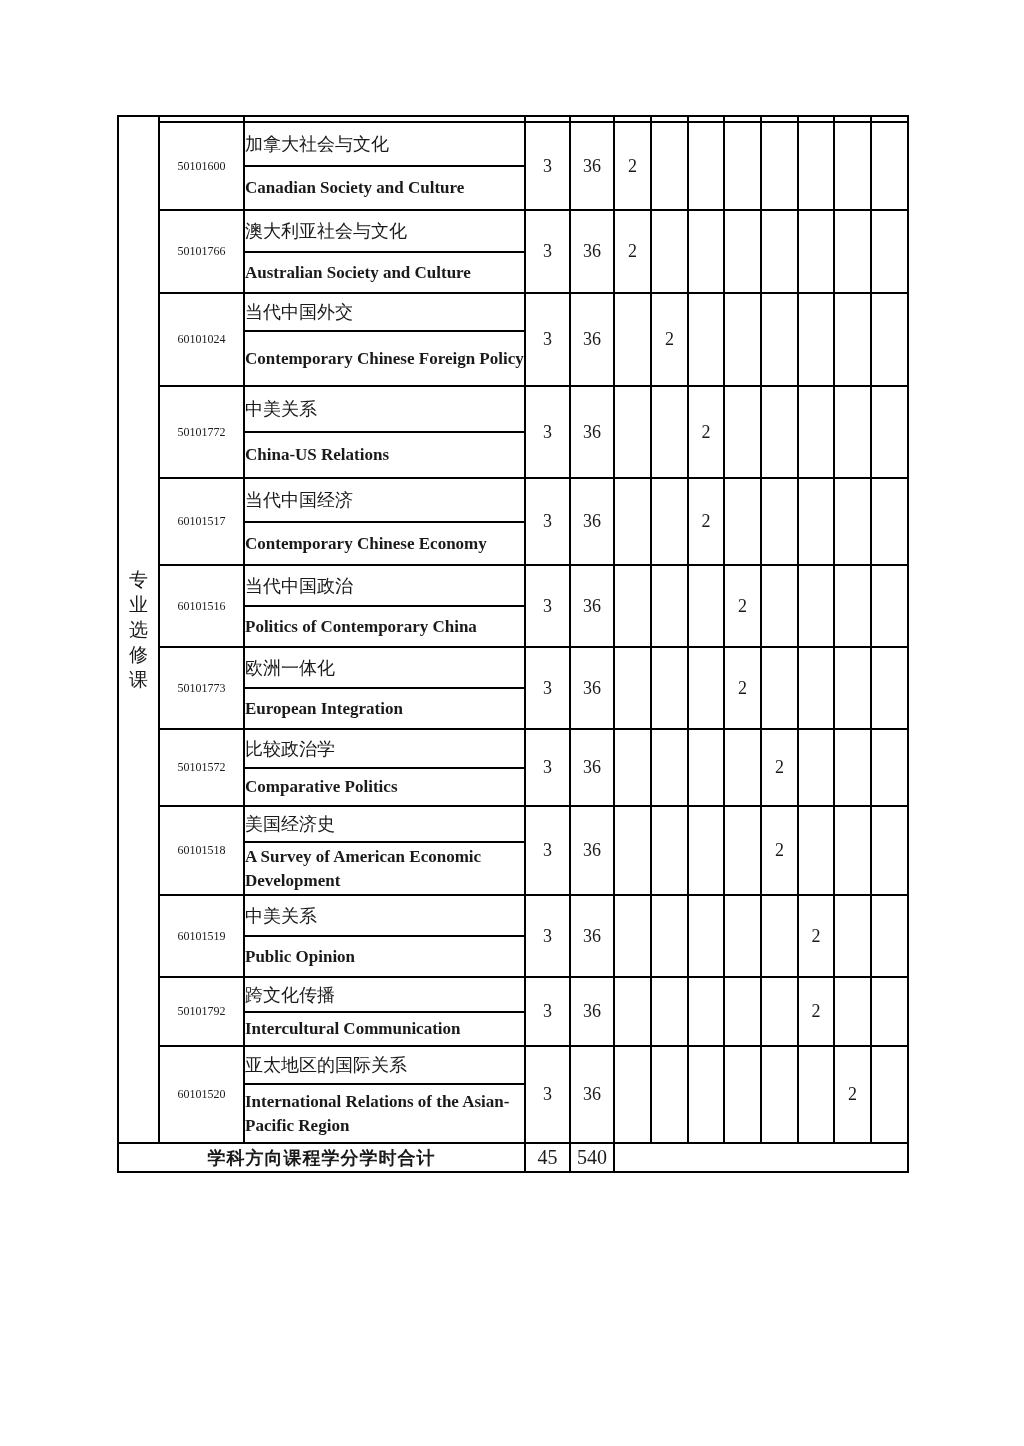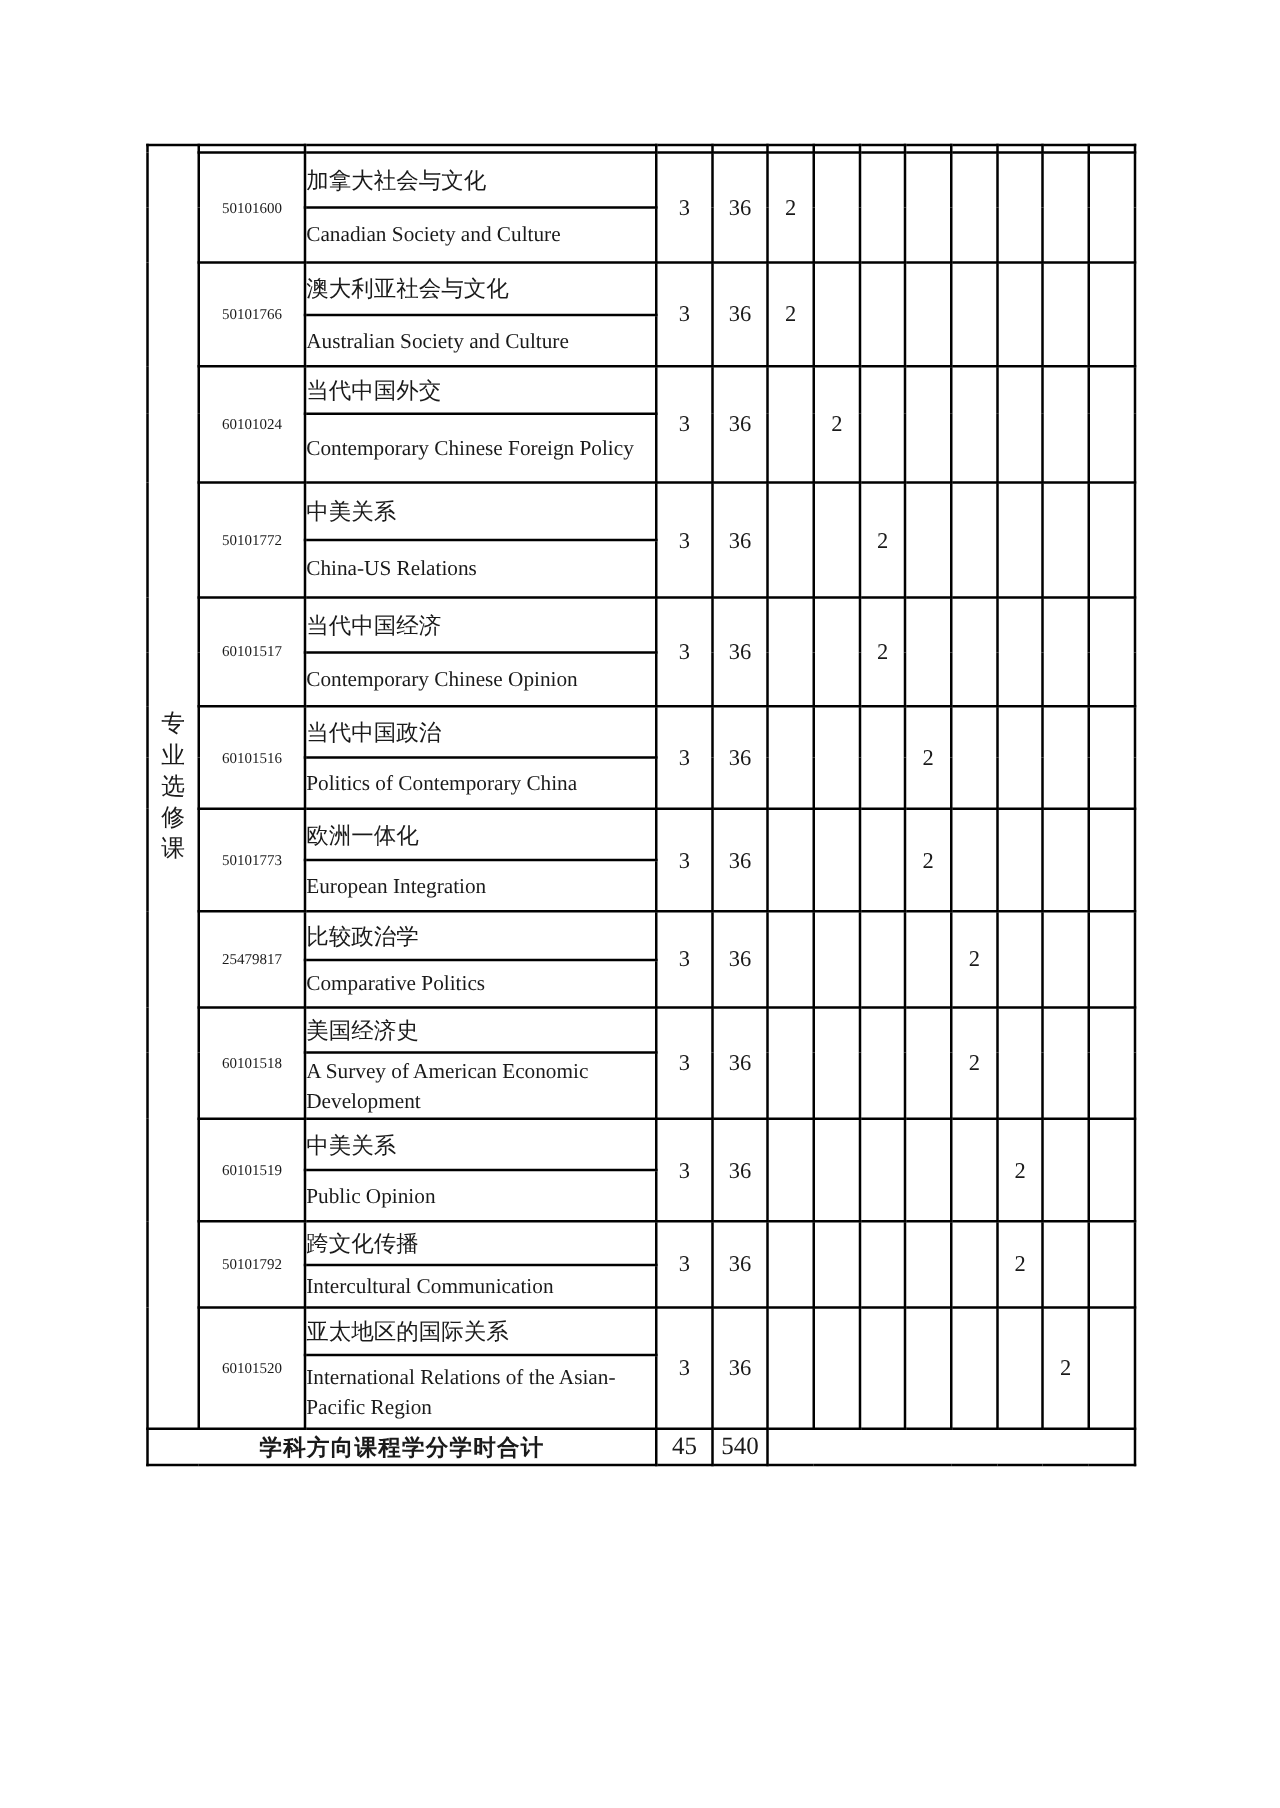"Canadian Society and Culture" td.name-en { font-weight: none -> bold }
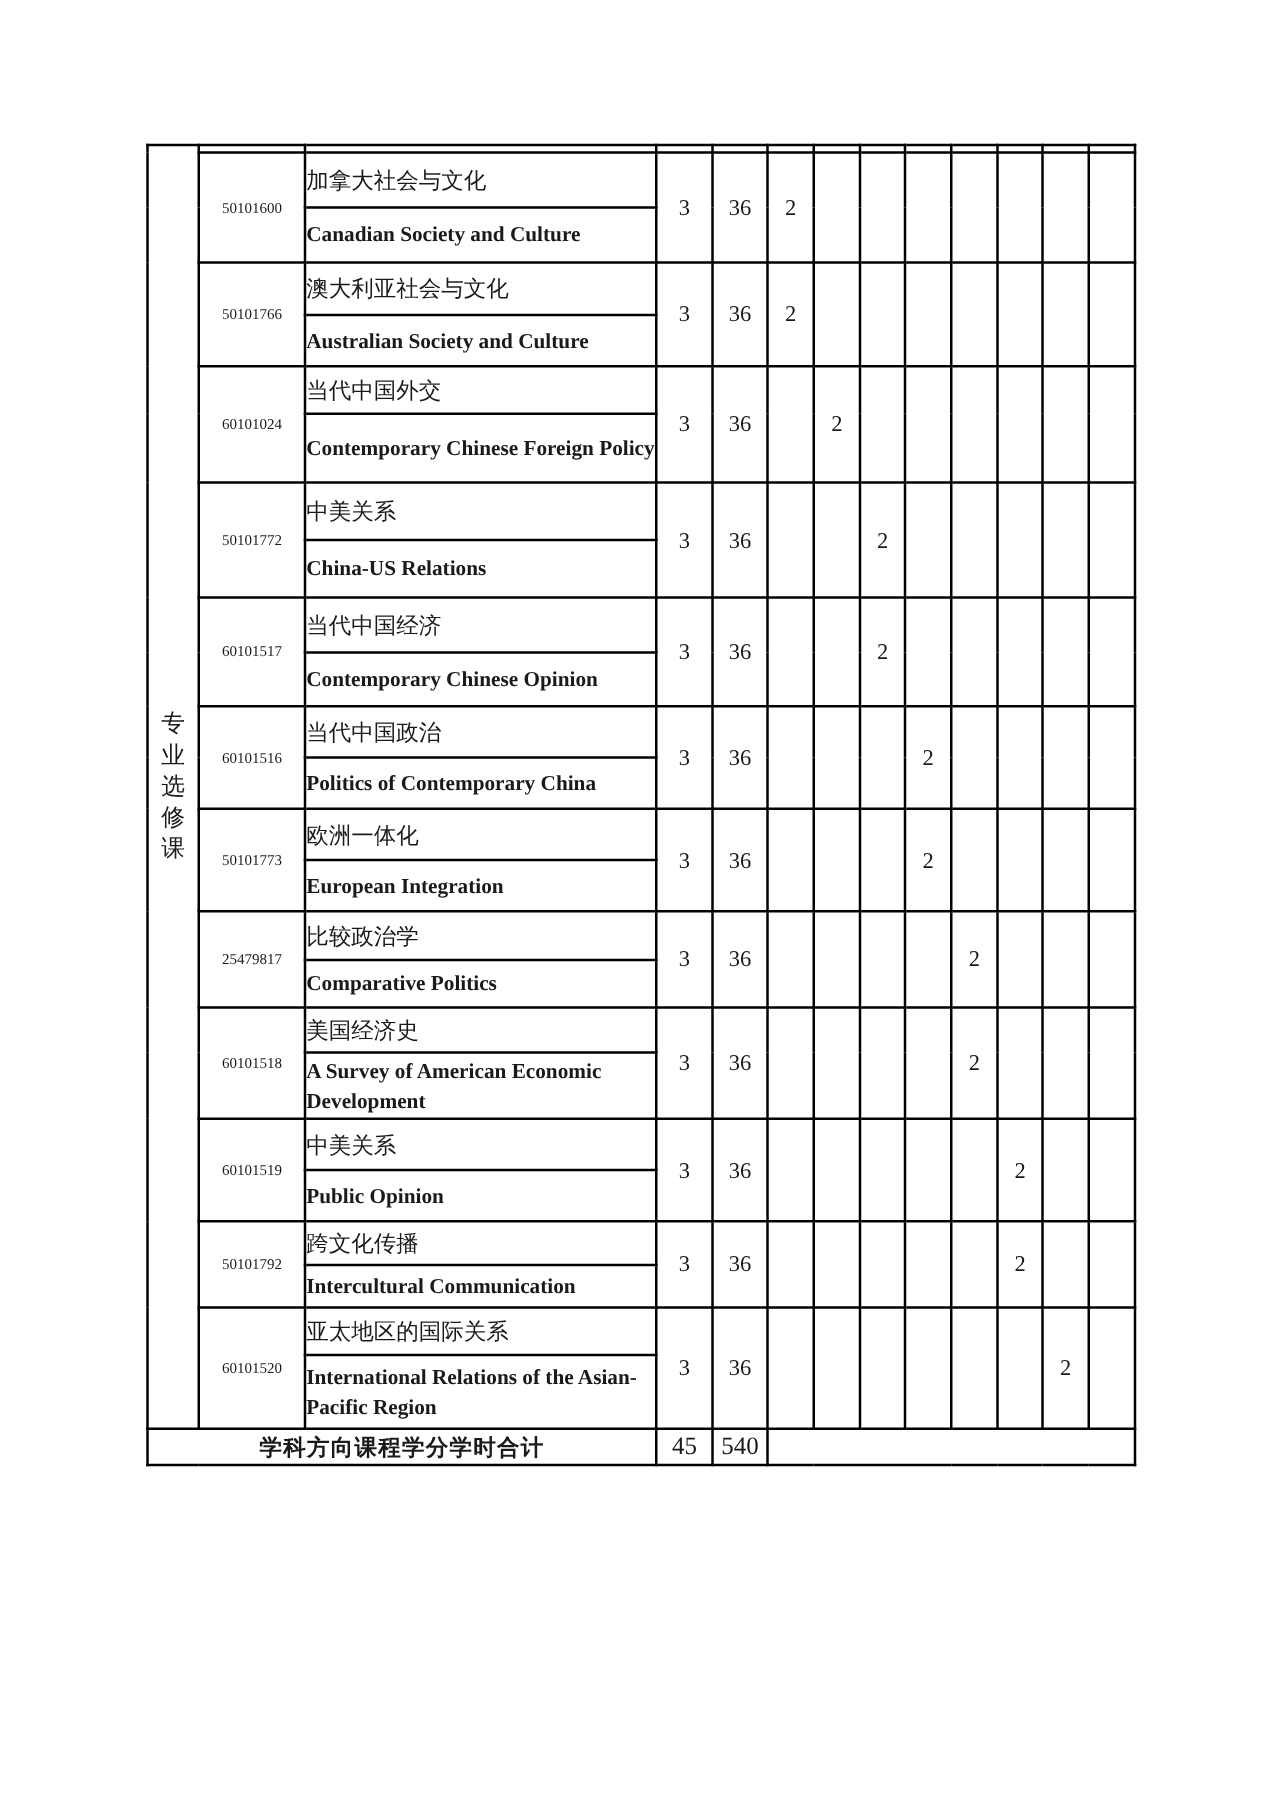"Contemporary Chinese Opinion" td.name-en { text: Opinion -> Economy }
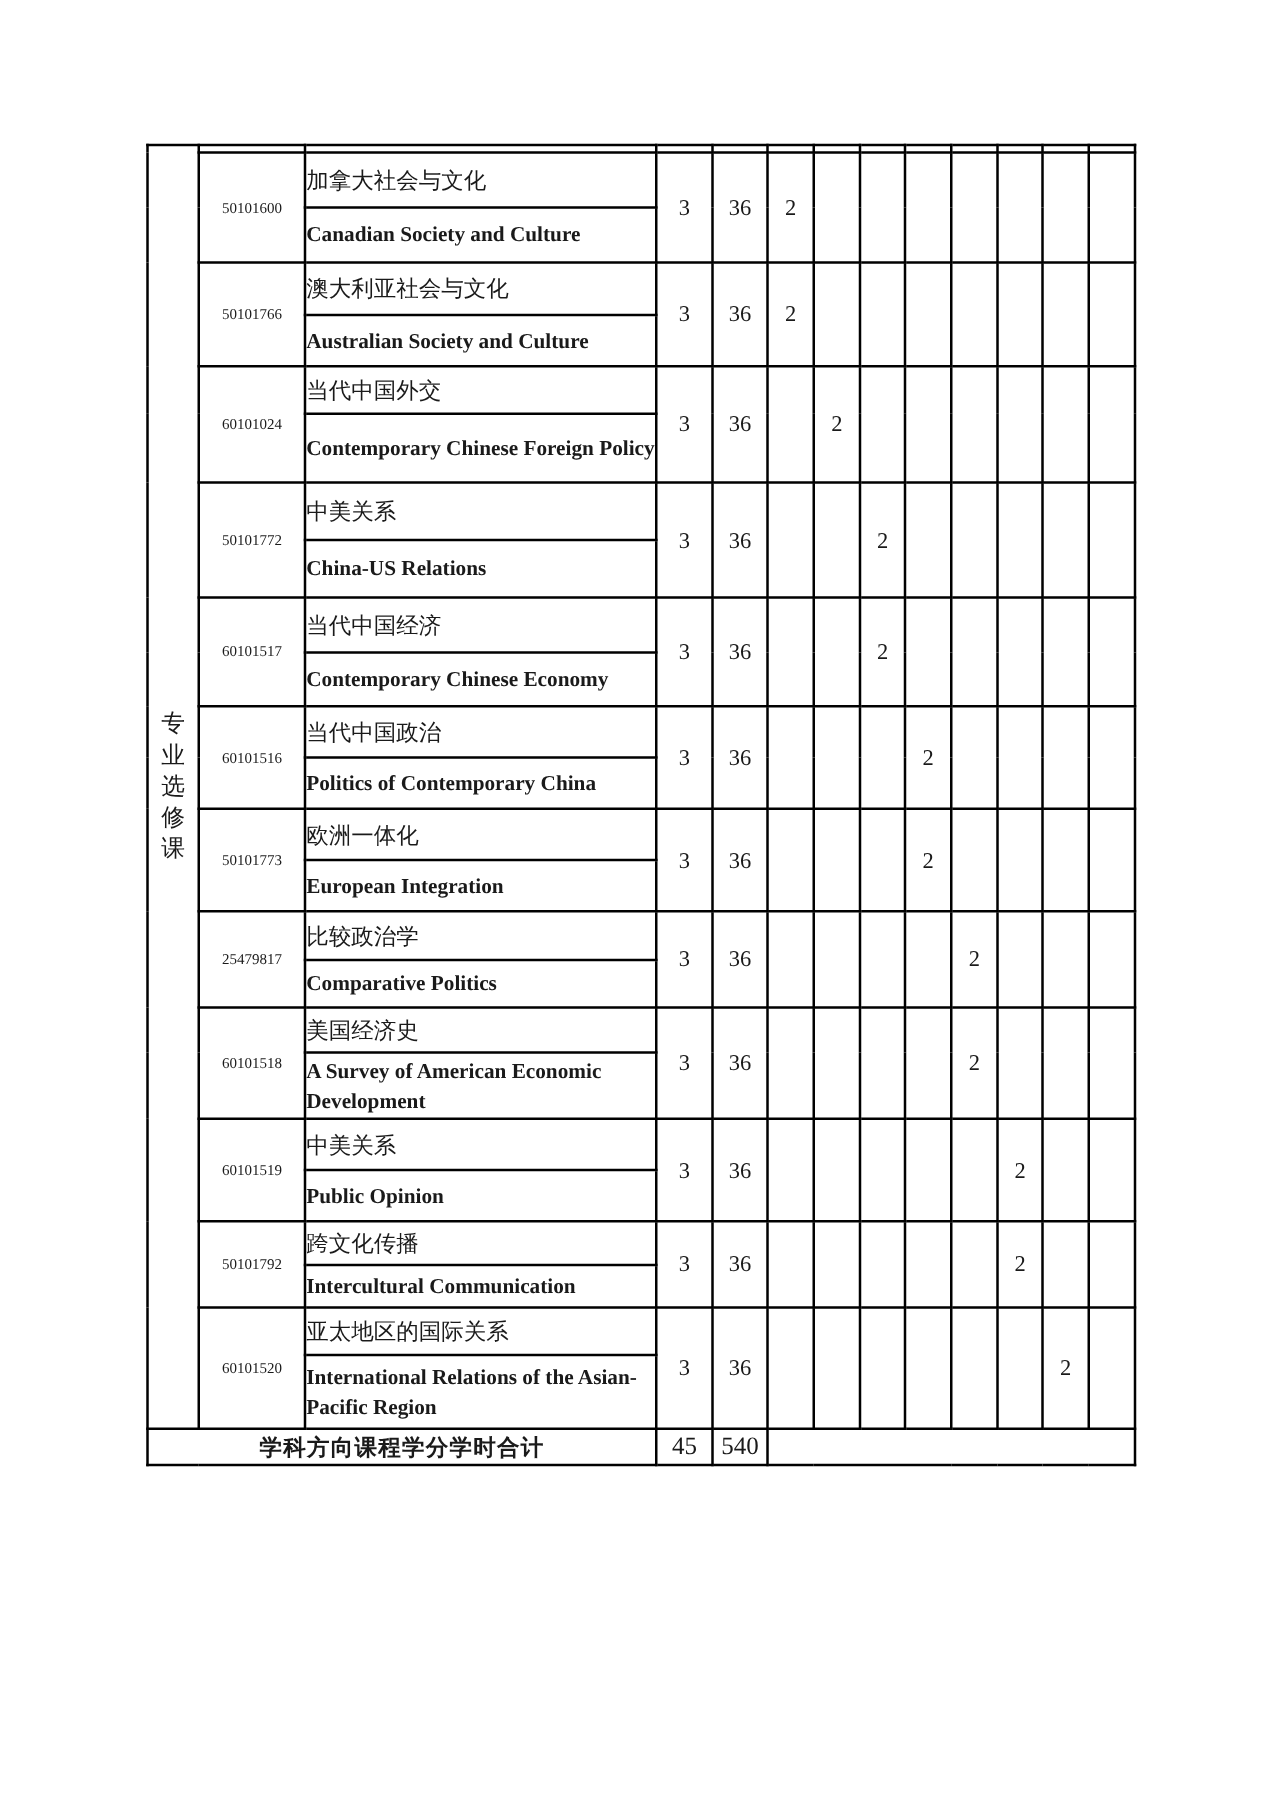"25479817" td.code-cell { text: 25479817 -> 50101572 }
